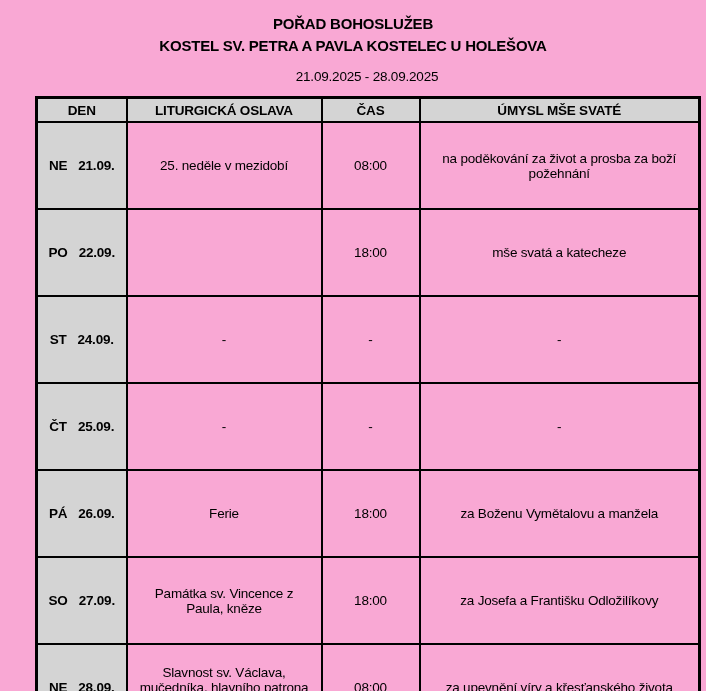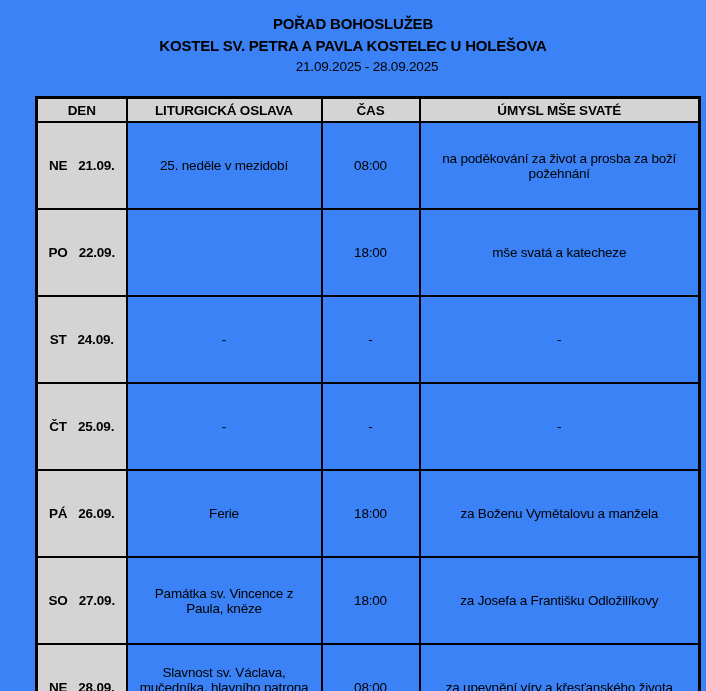"POŘAD BOHOSLUŽEB" .page { background: #3b82f6 -> #f9a8d4 }
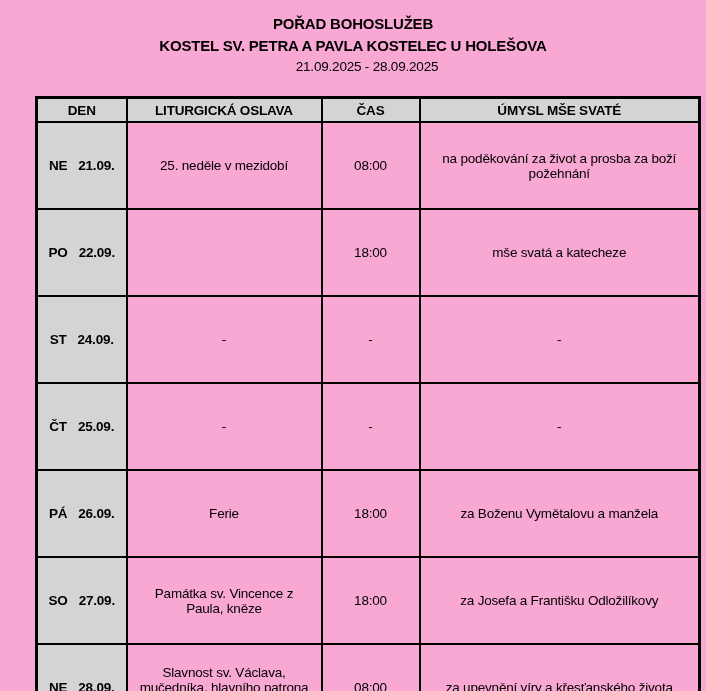"21.09.2025 - 28.09.2025" .date-line { margin: 0 -> 10px }
